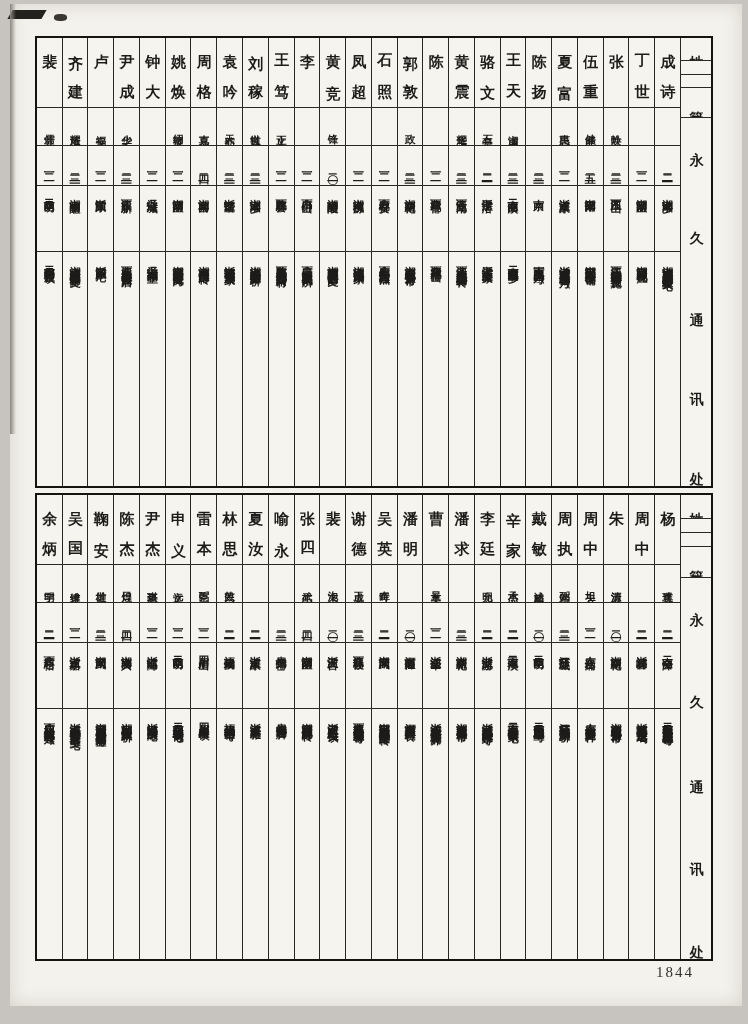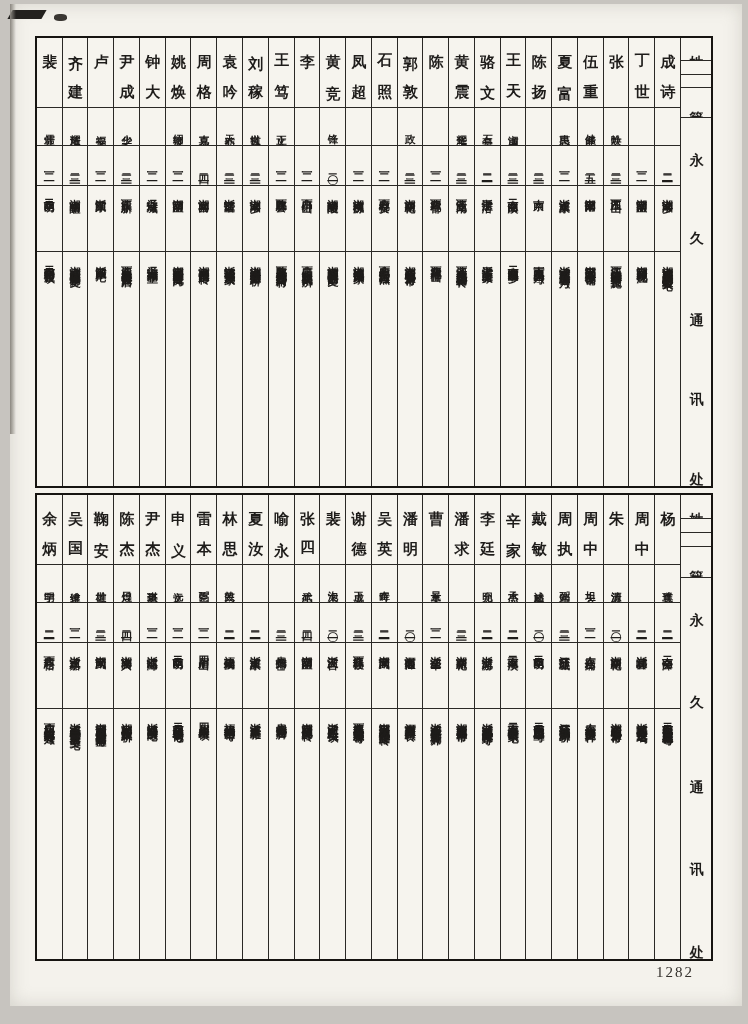"1282" div.page-num { text: 1282 -> 1844 }
